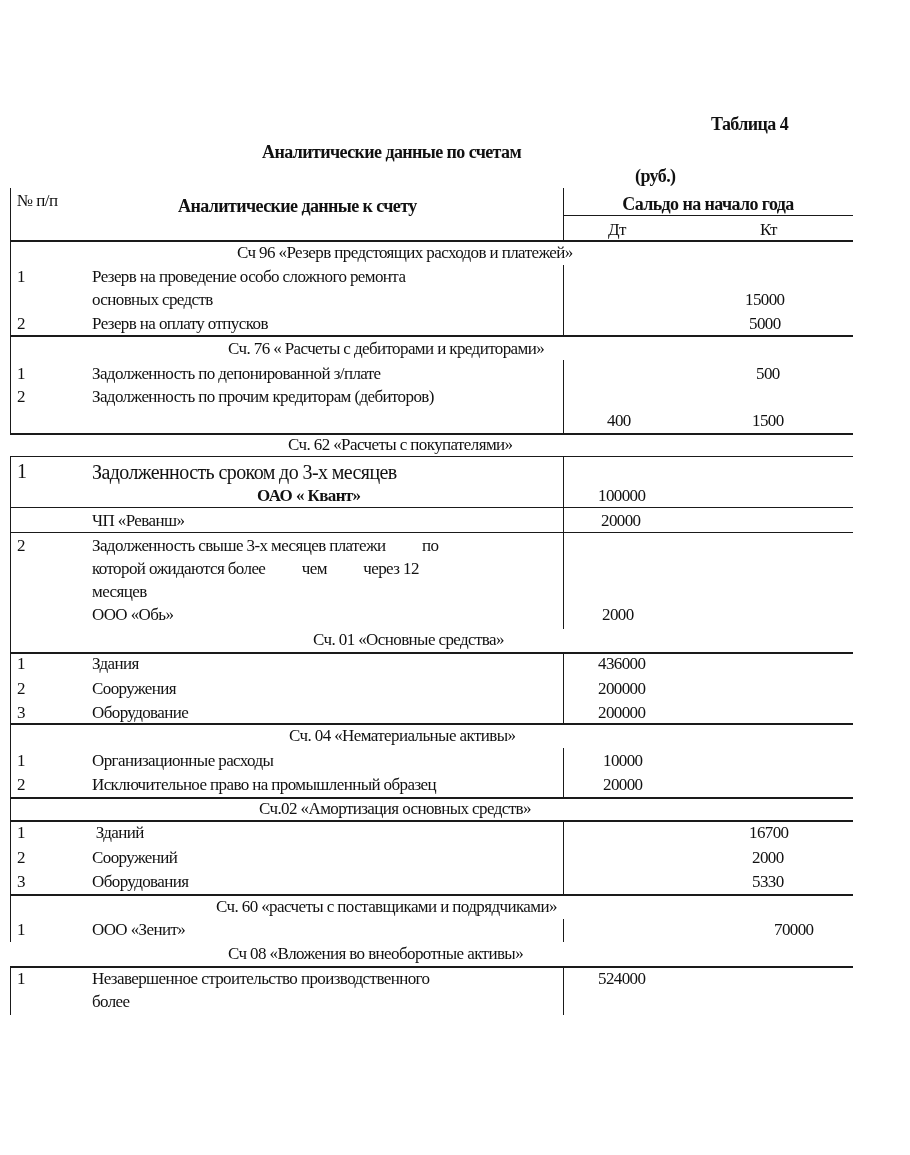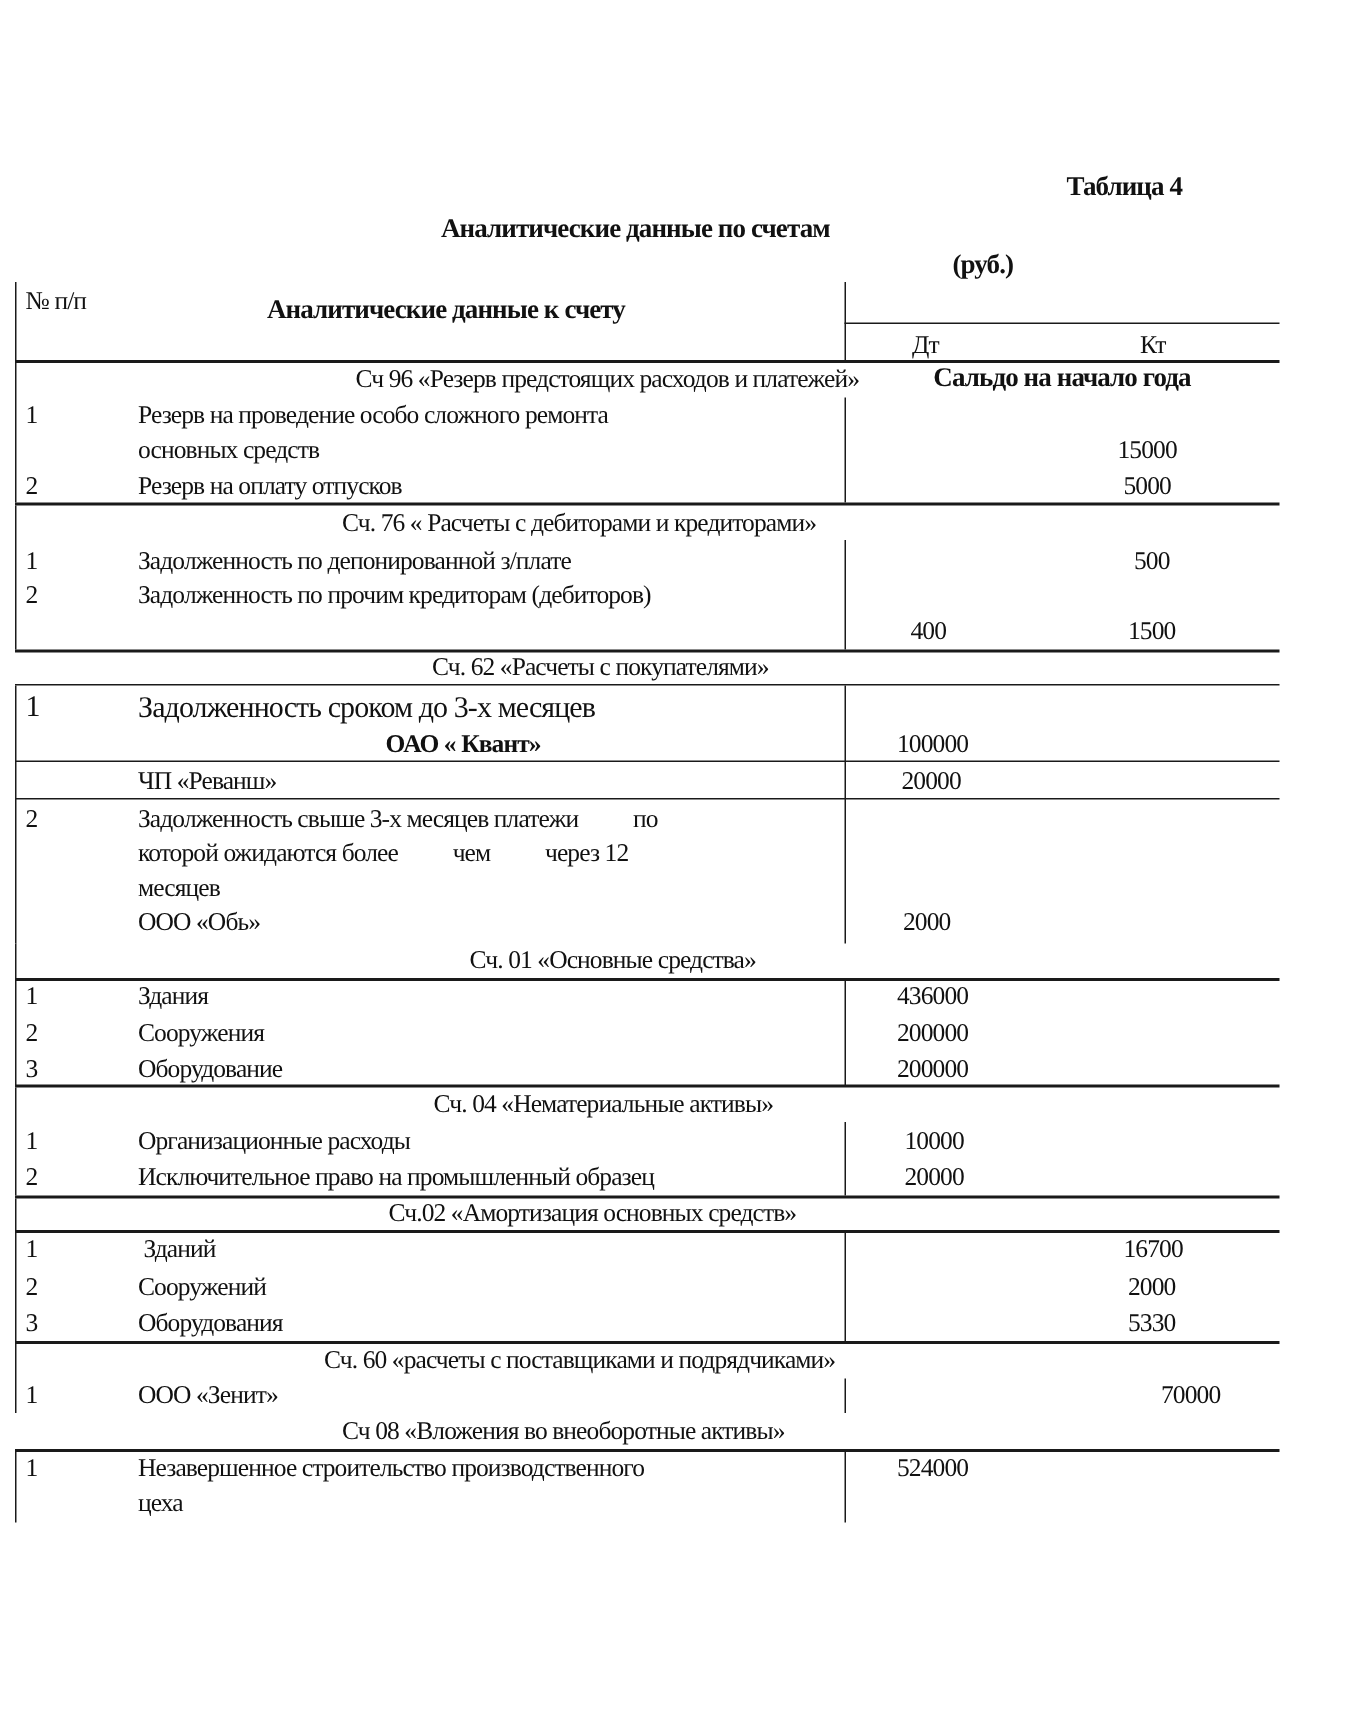"Аналитические данные по счетам" div.abs { margin-left: 32px -> none }
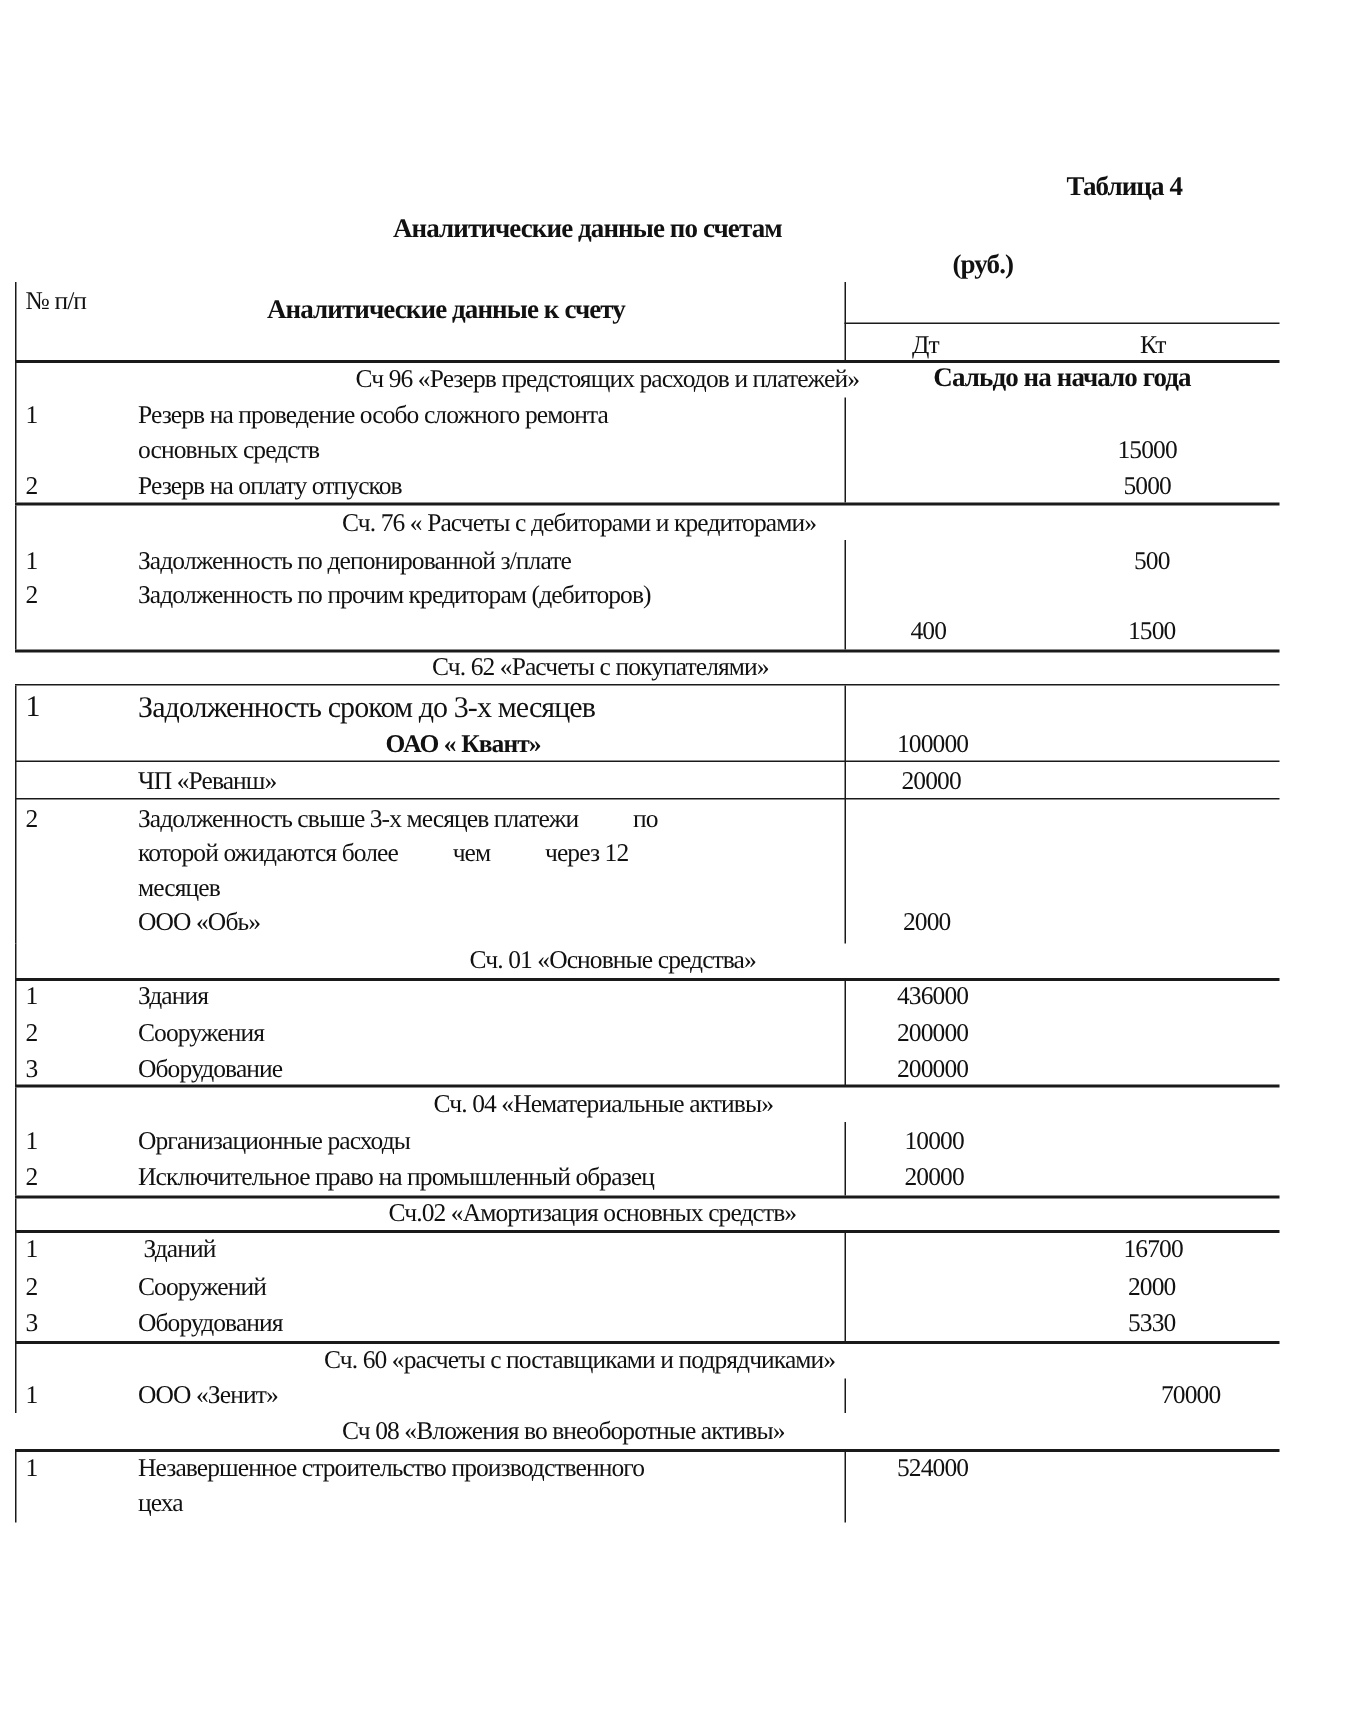"Сальдо на начало года" div.abs { margin-top: 47px -> none }
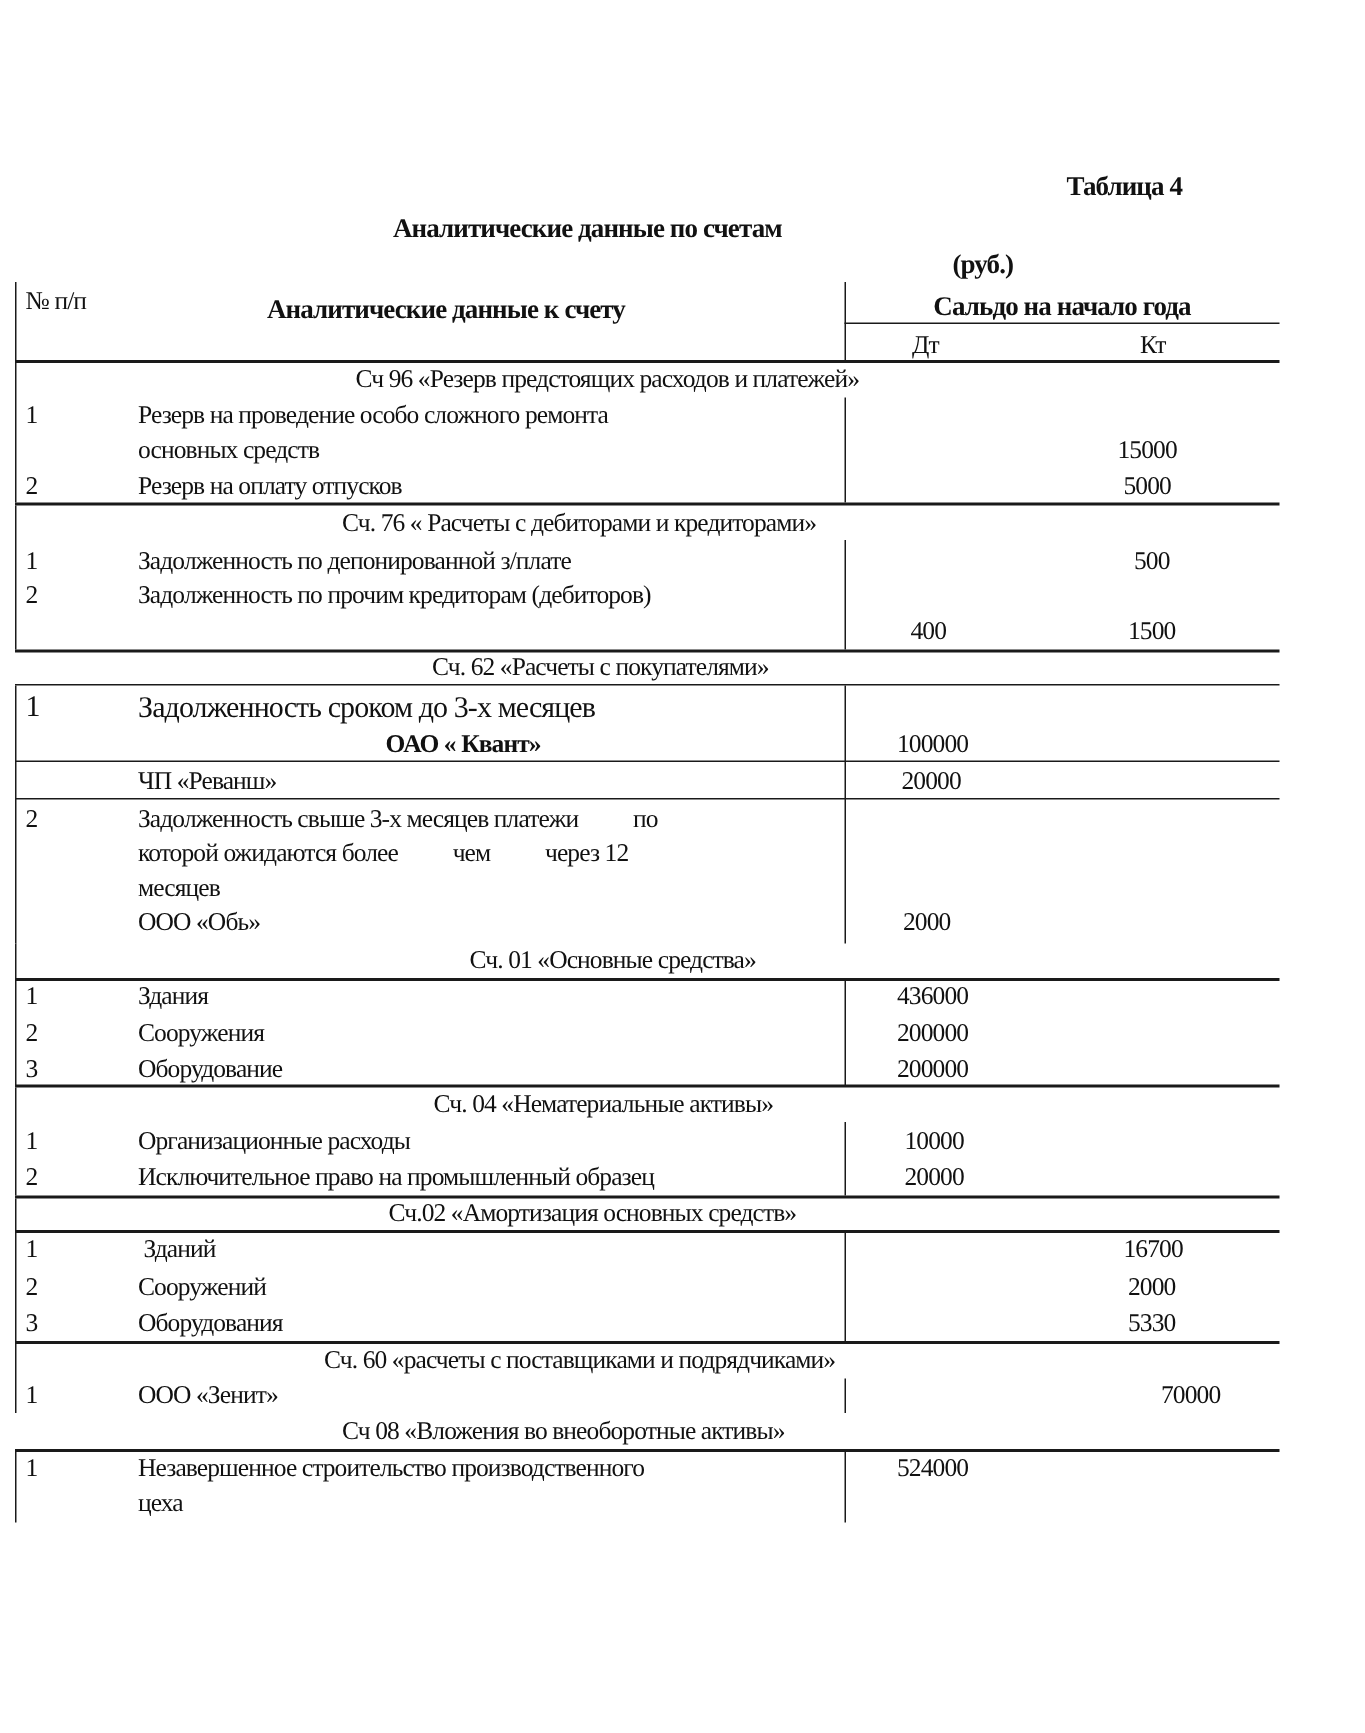"цеха" div.abs { text: цеха -> более }
